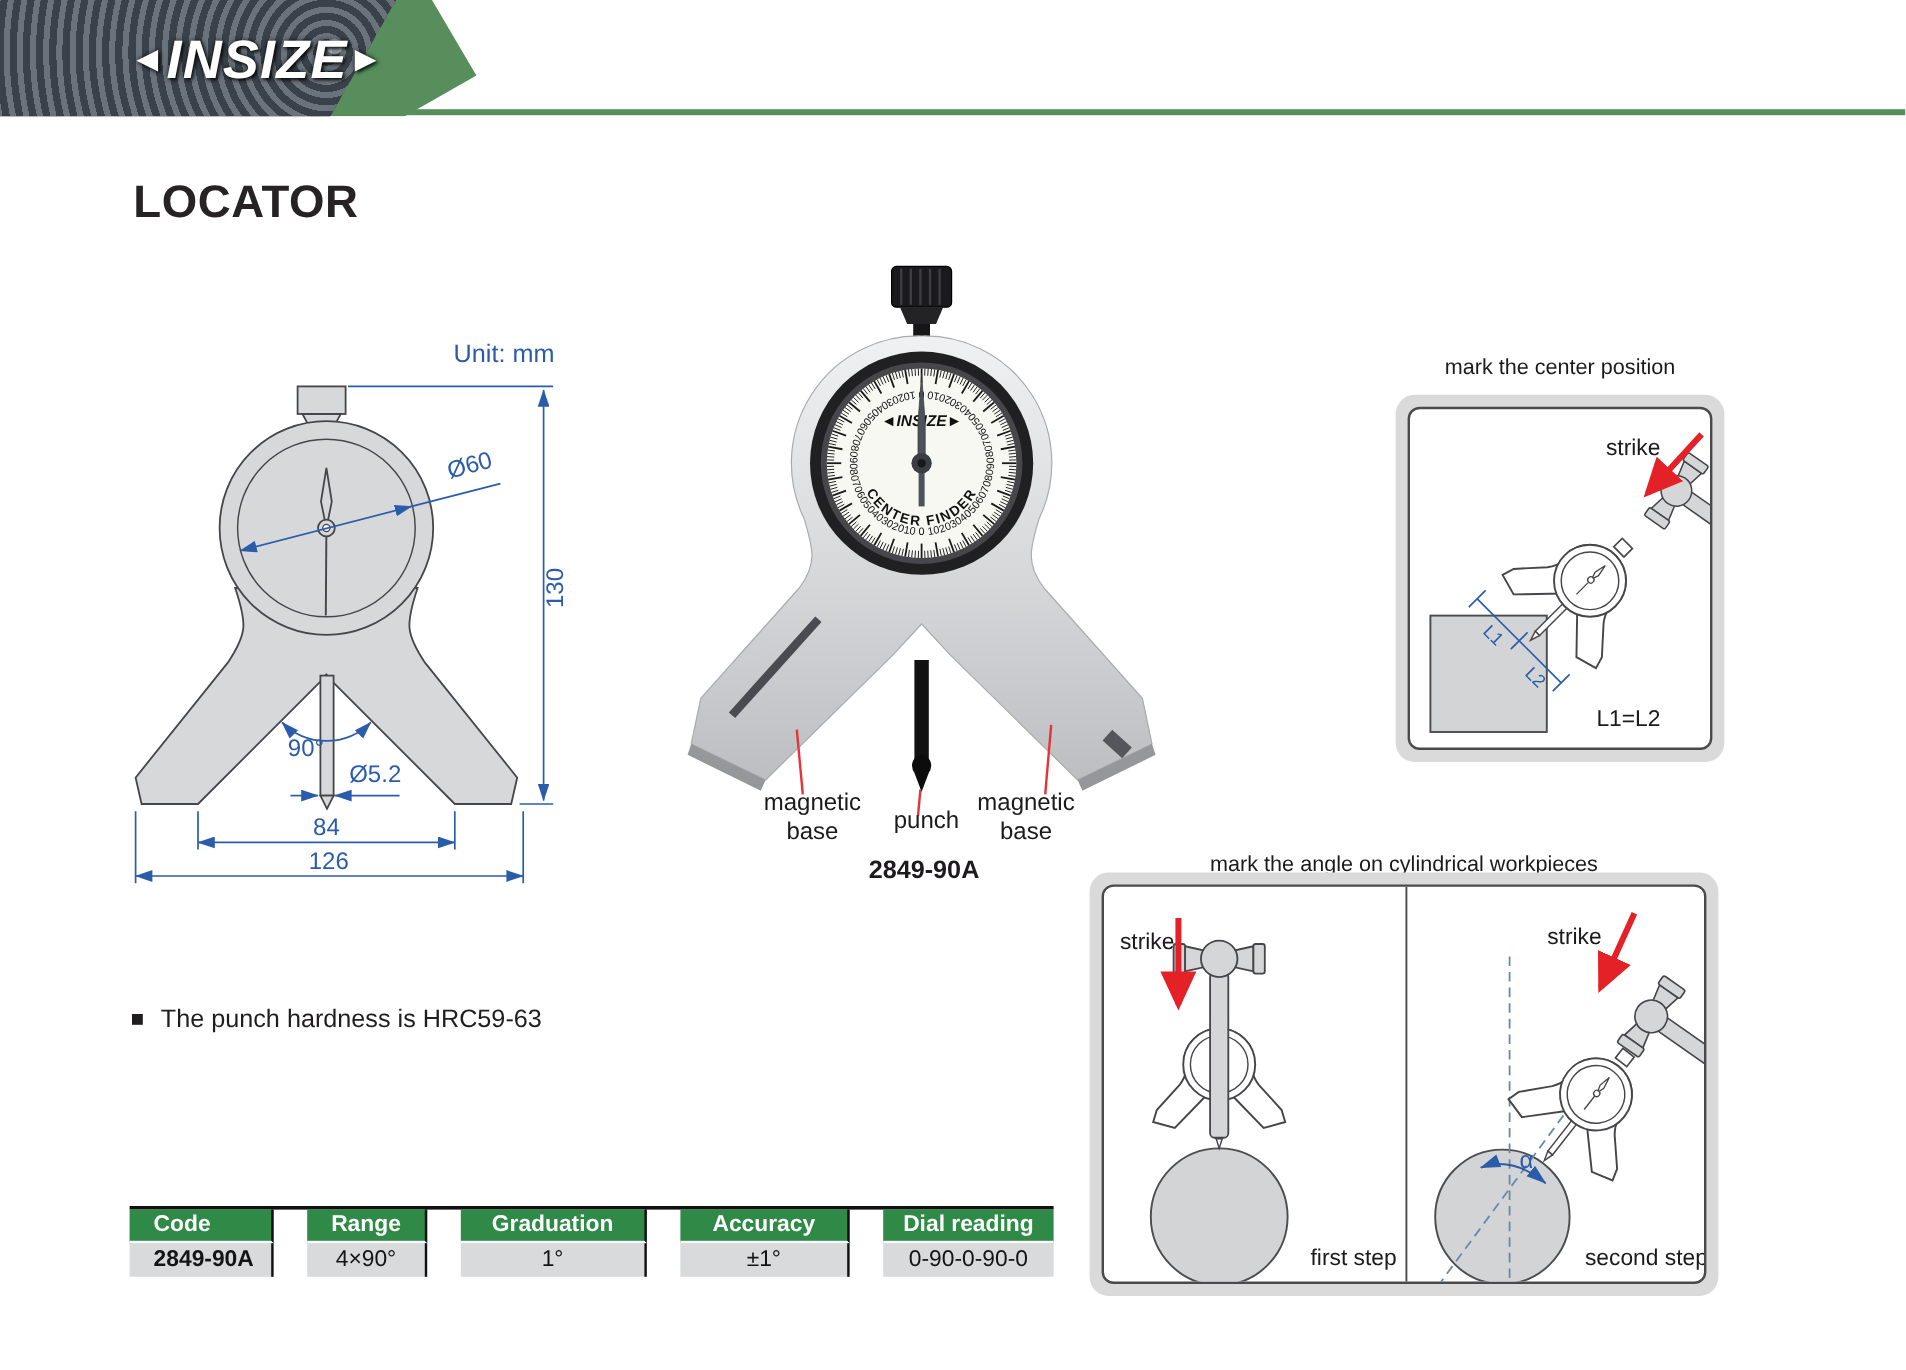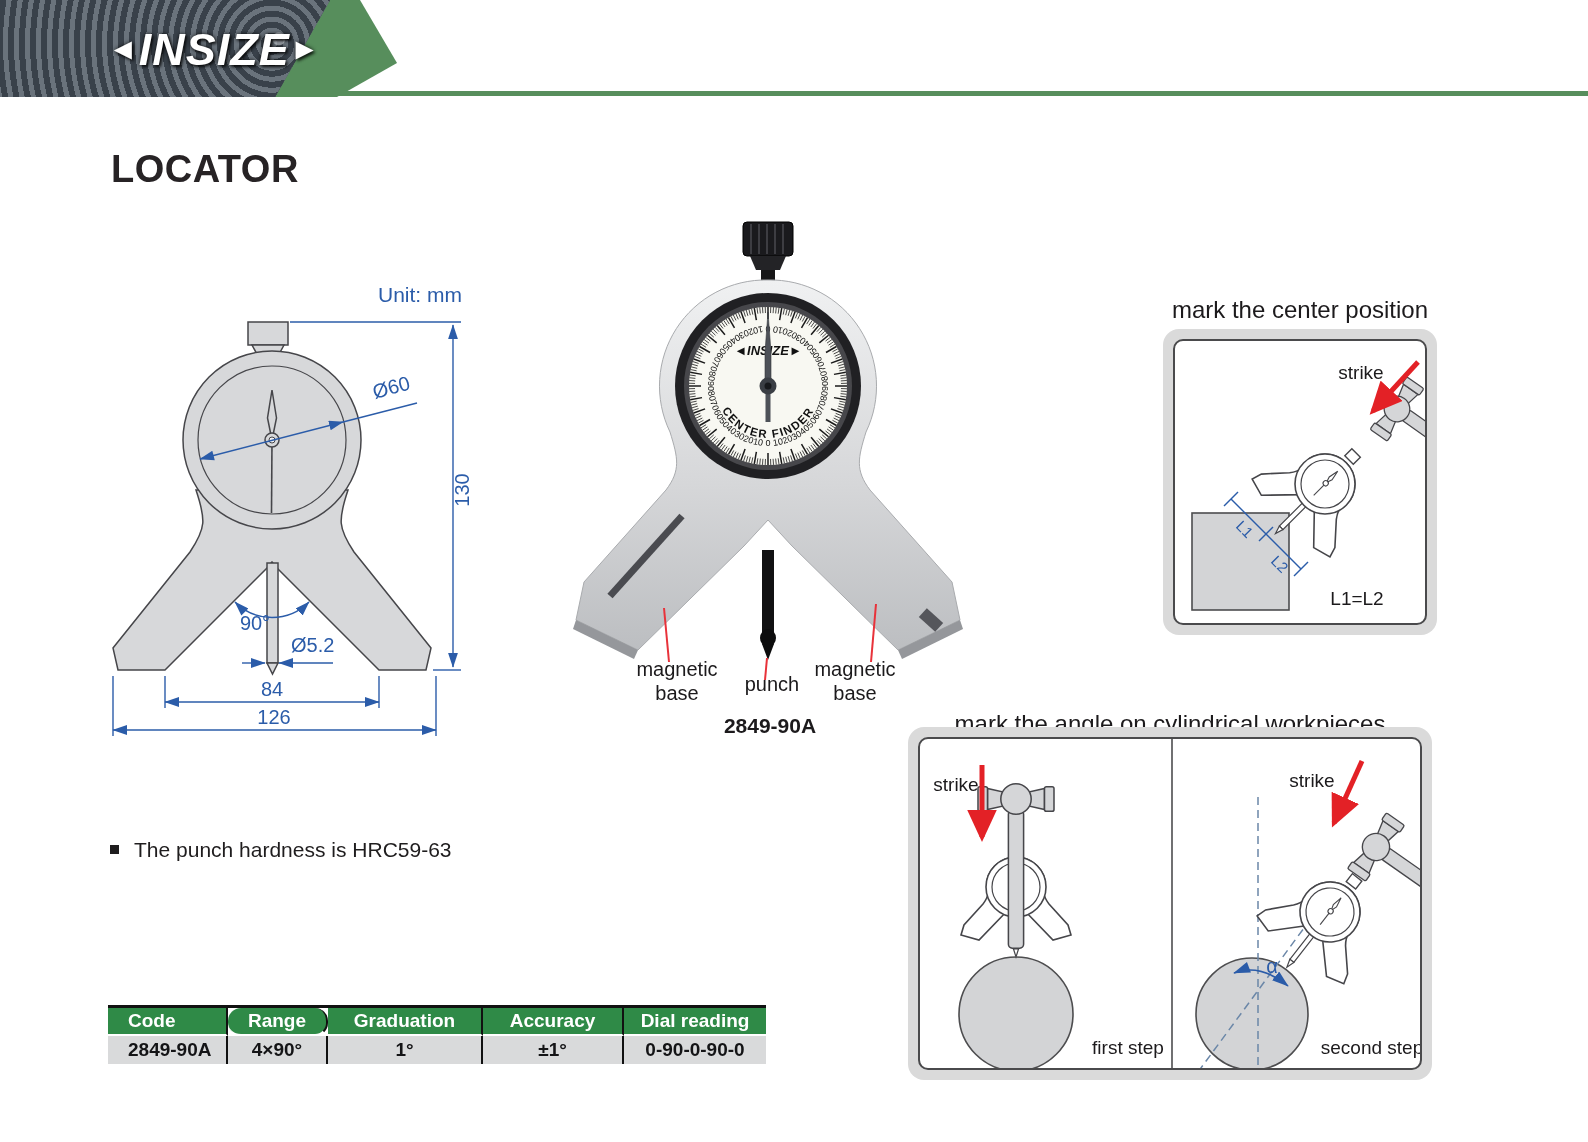"mark the center position" .diagram-title { font-size: 24px -> 18px }
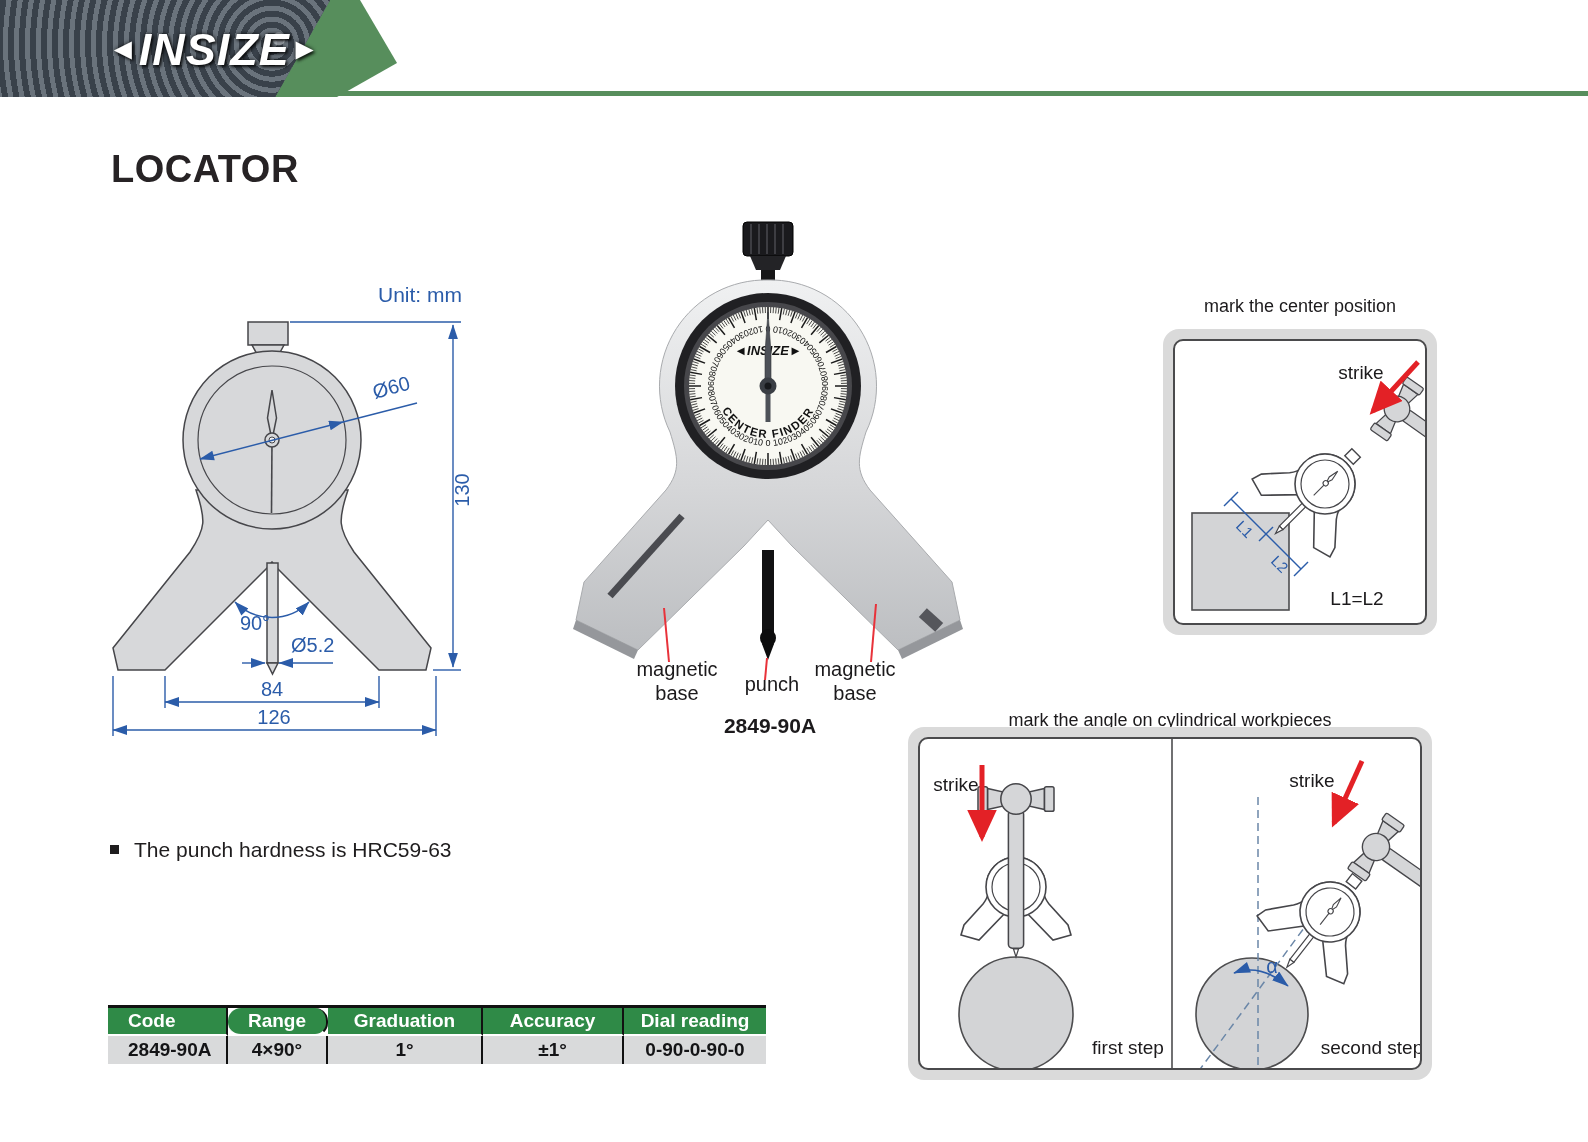"Code" .spec-row { gap: none -> 28px }
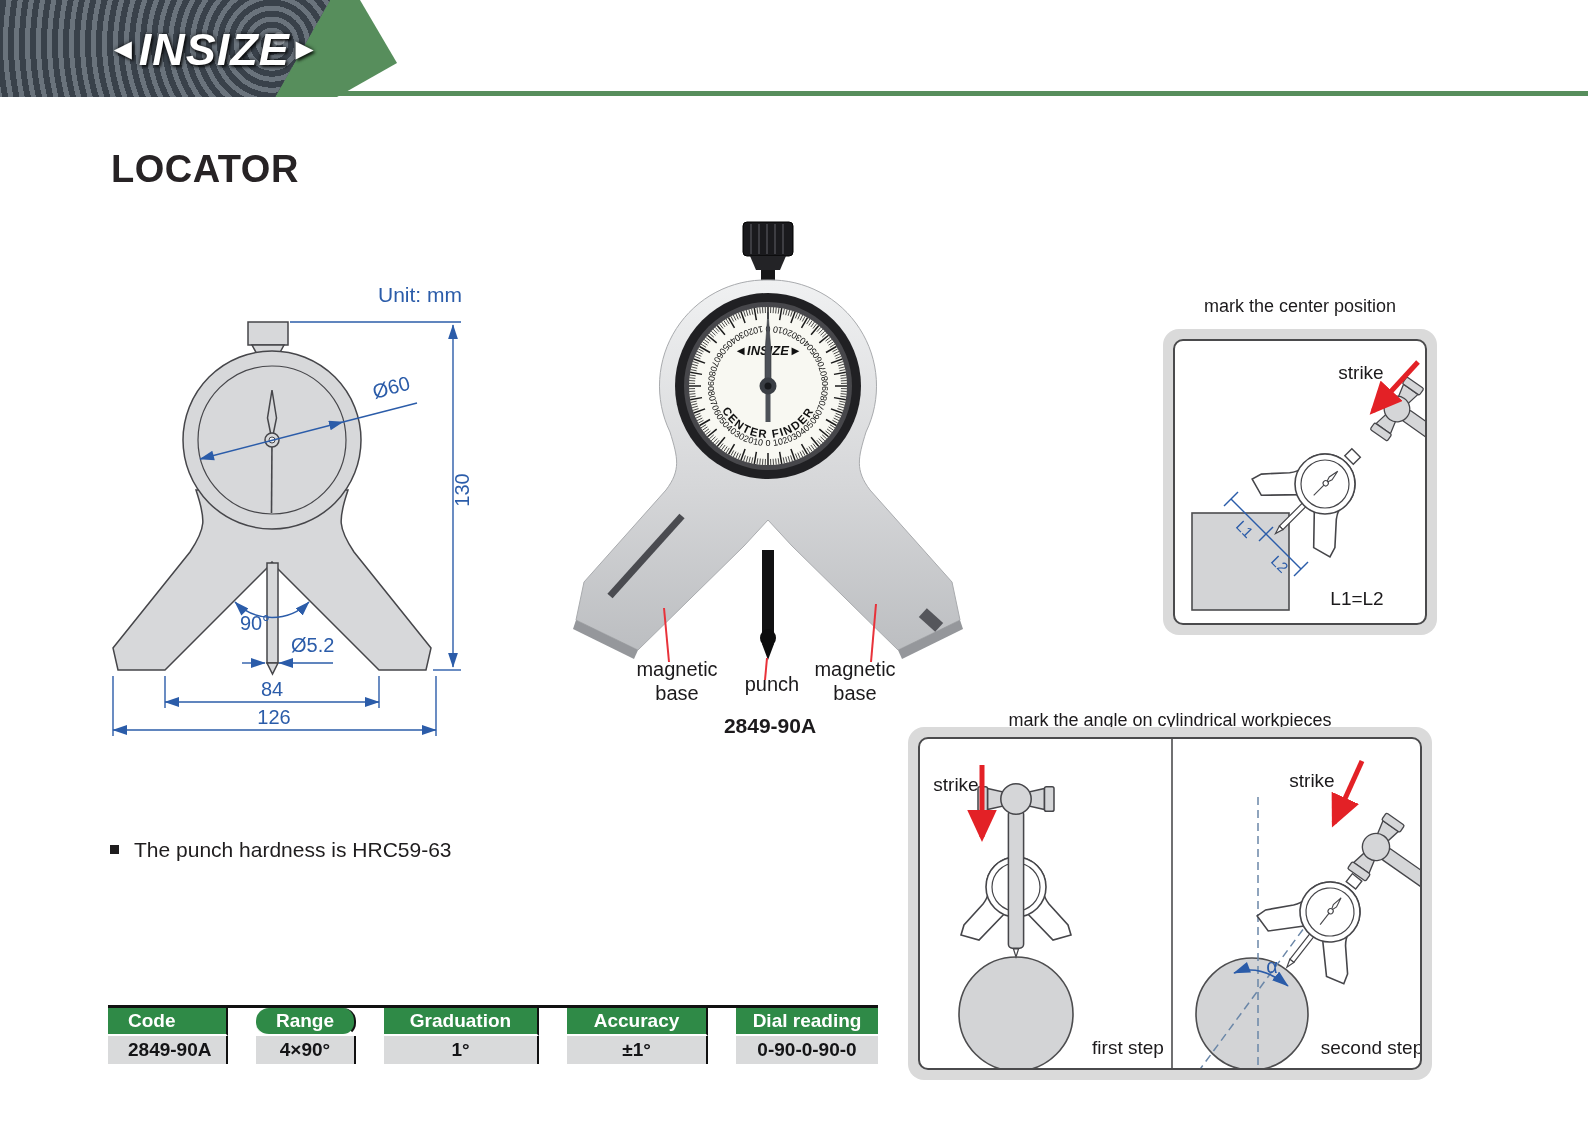"Range" div.spec-cell { border-radius: 13px -> none }
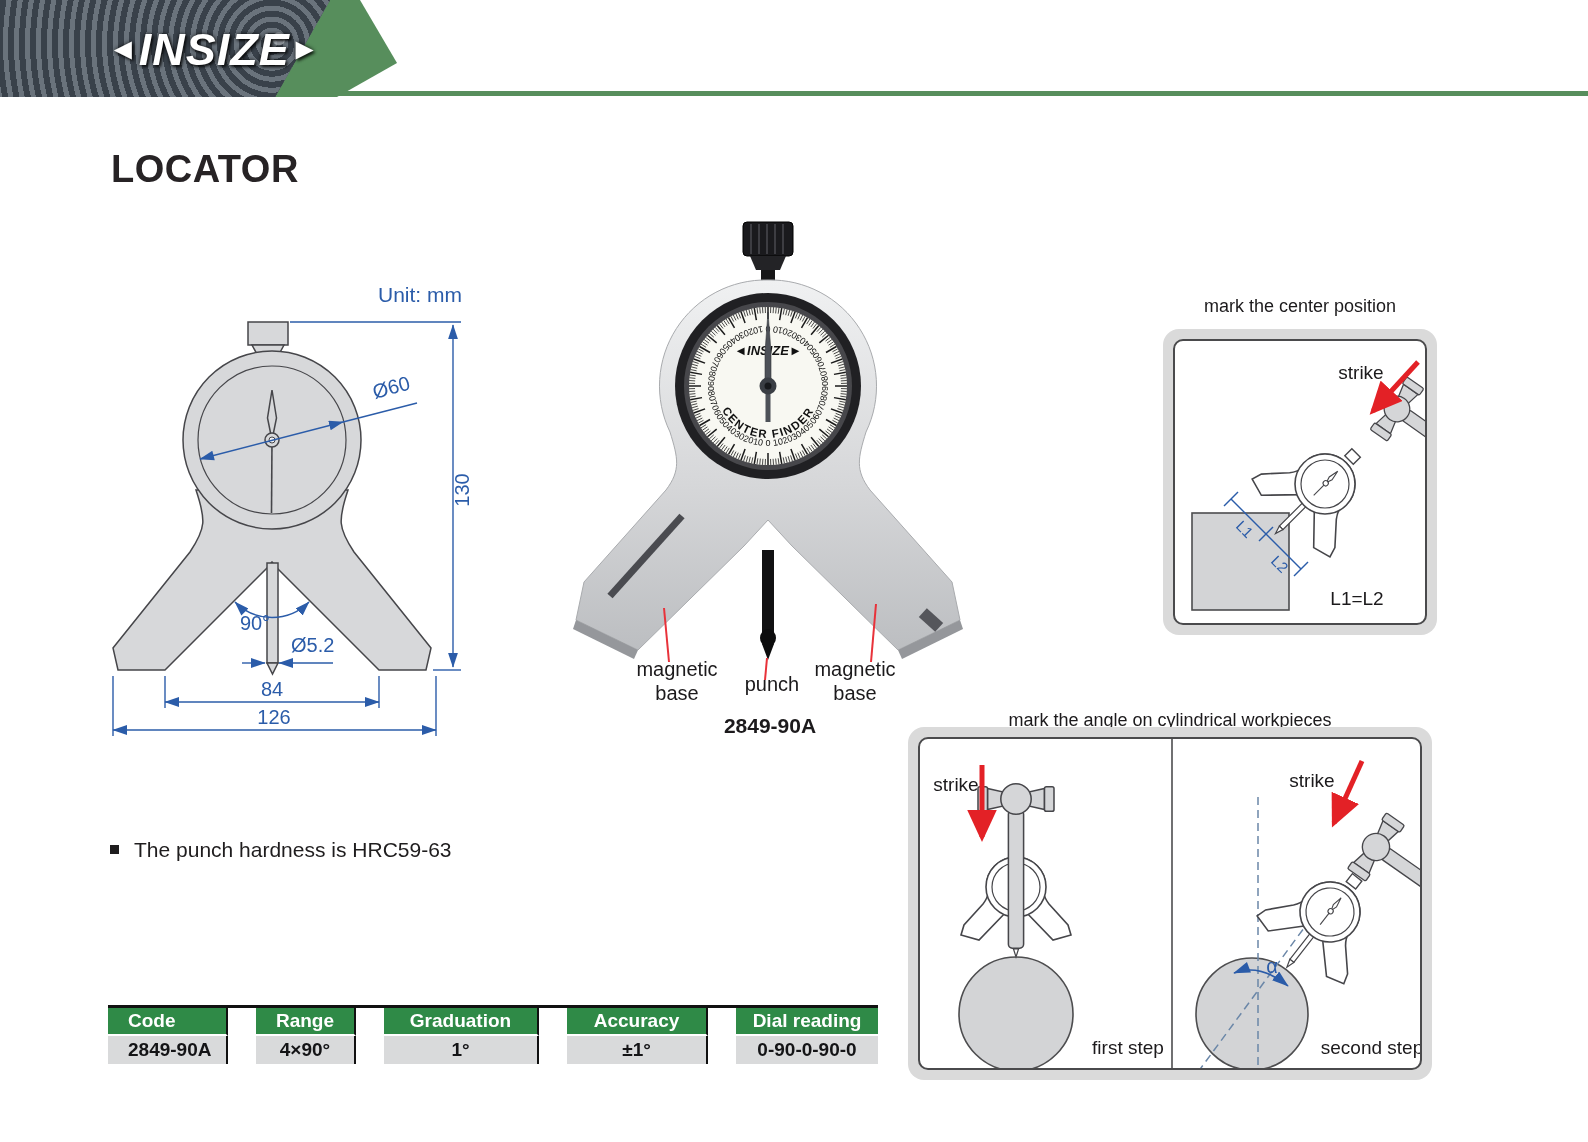"4×90°" .spec-row.data .spec-cell { font-weight: bold -> none }
